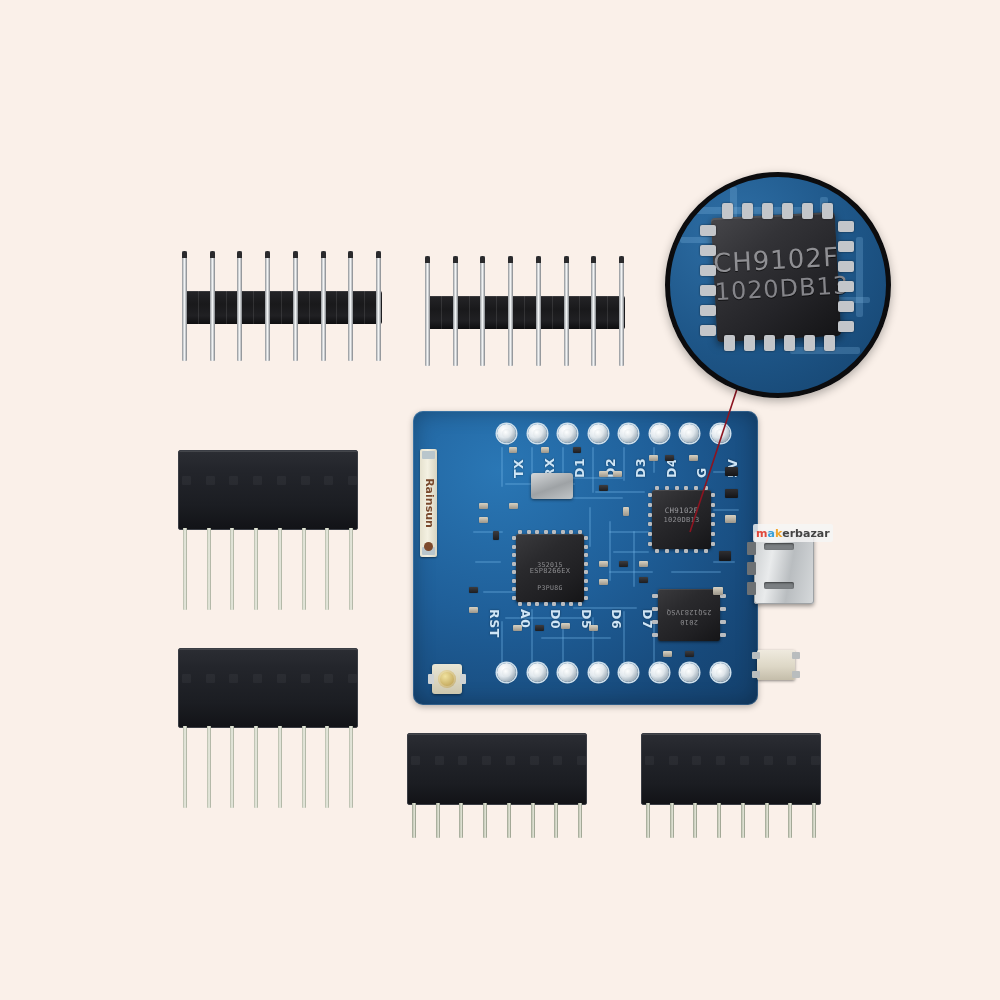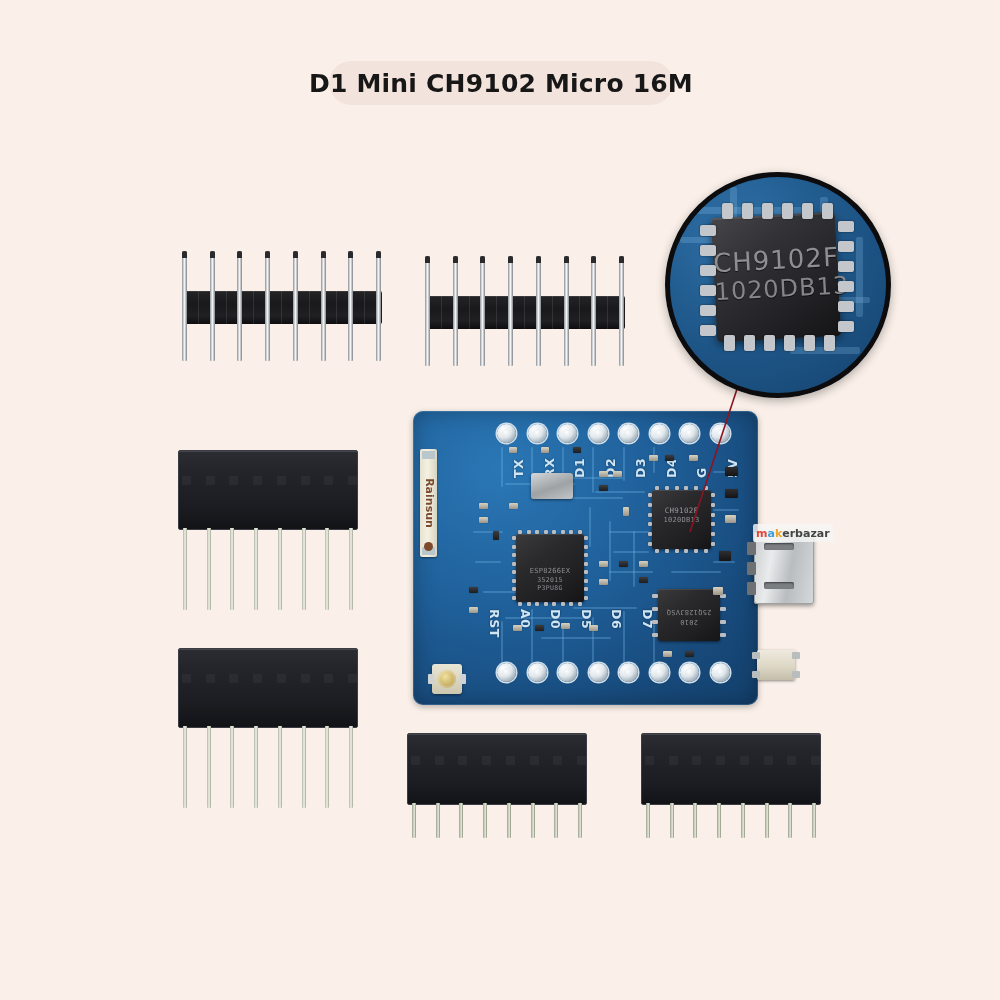"D1 Mini CH9102 Micro 16M" div { html: <div> <span>D1 Mini CH9102 Micro 16M</span> </div> -> none }
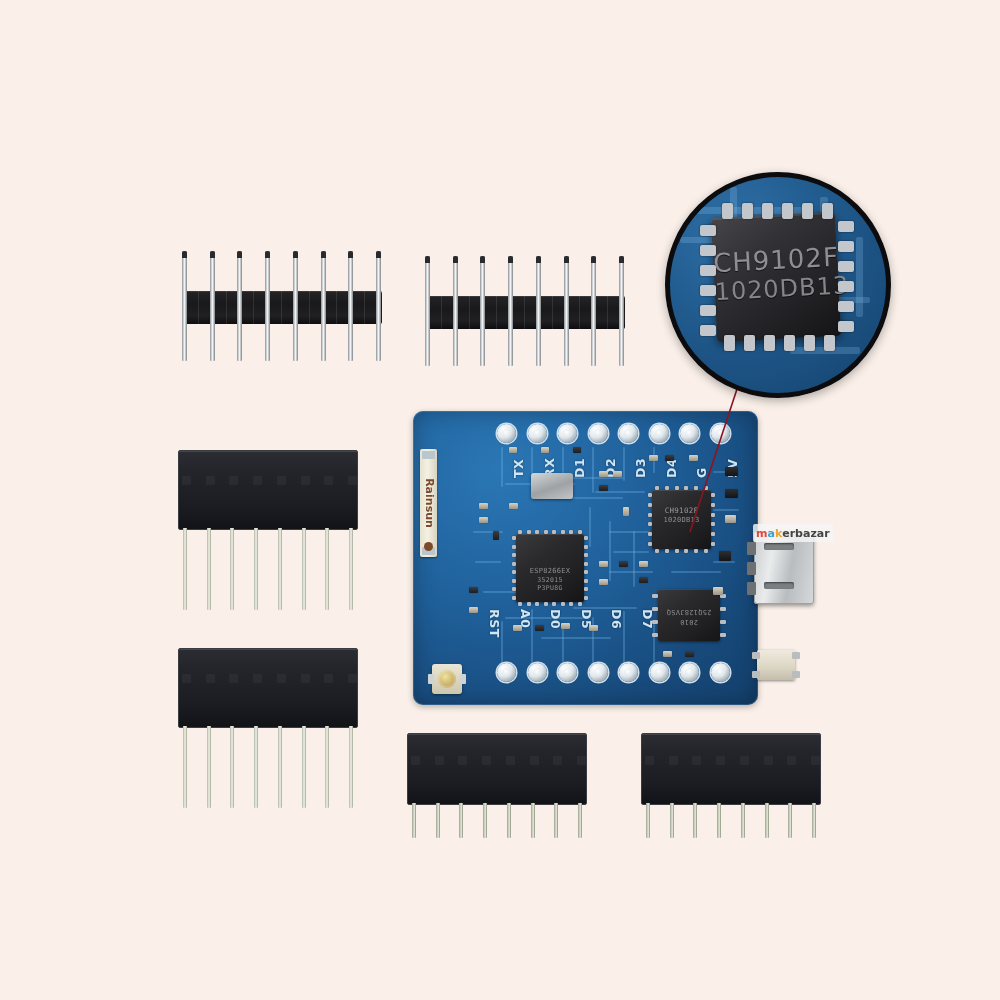"352015" div.mark { top: 43px -> 28px }
